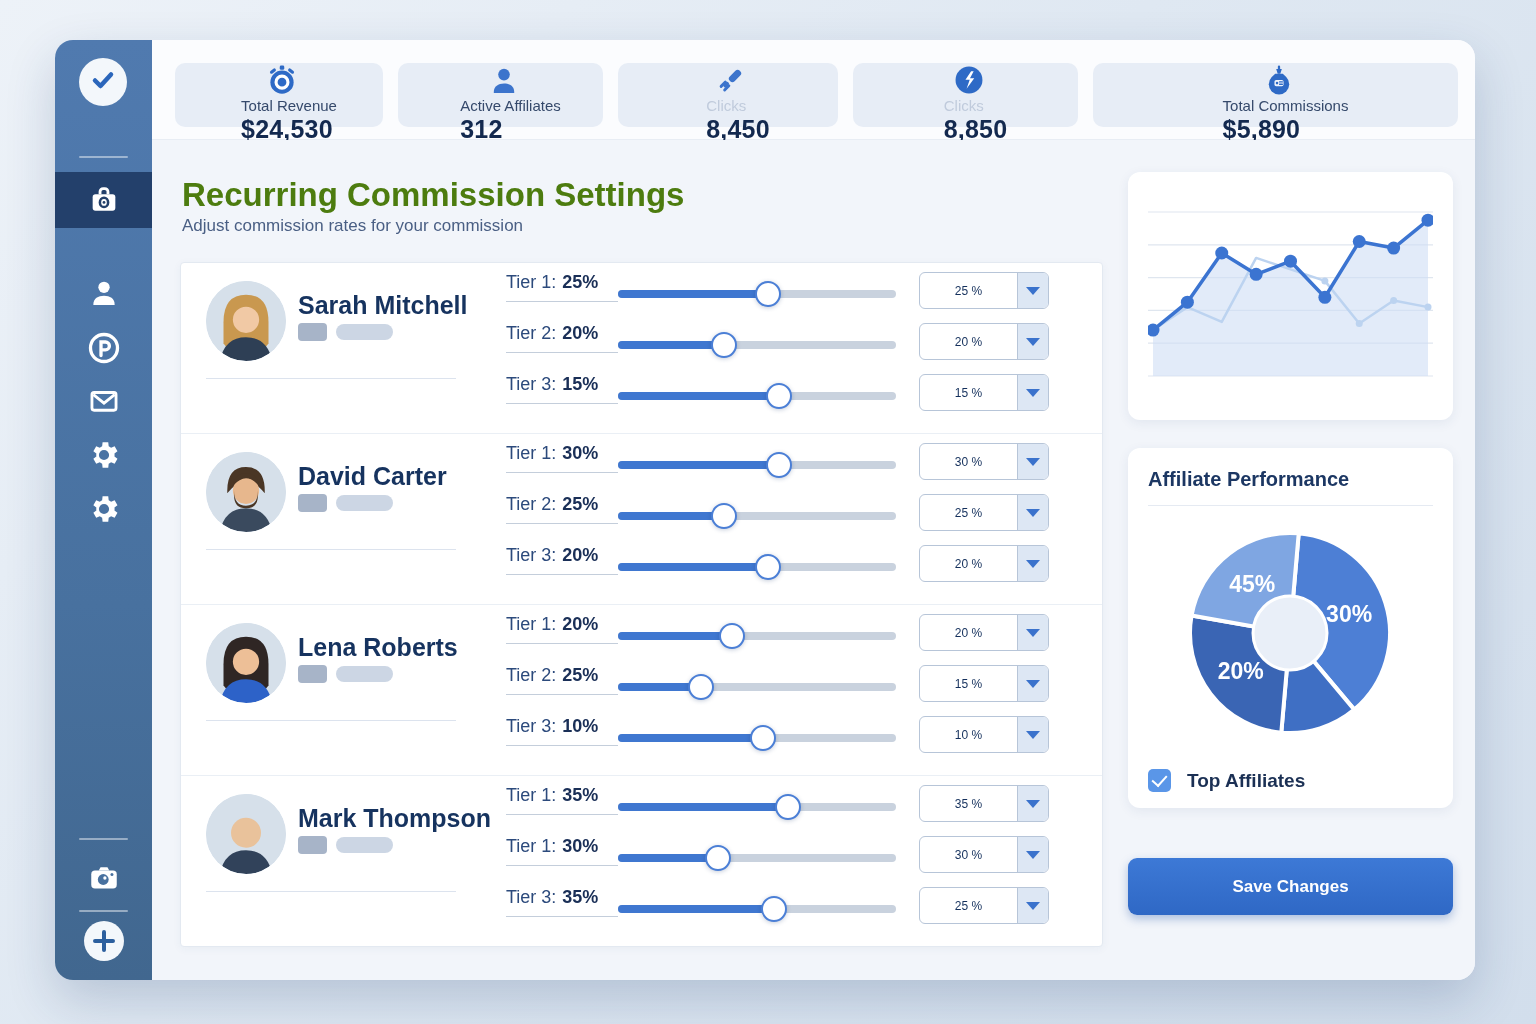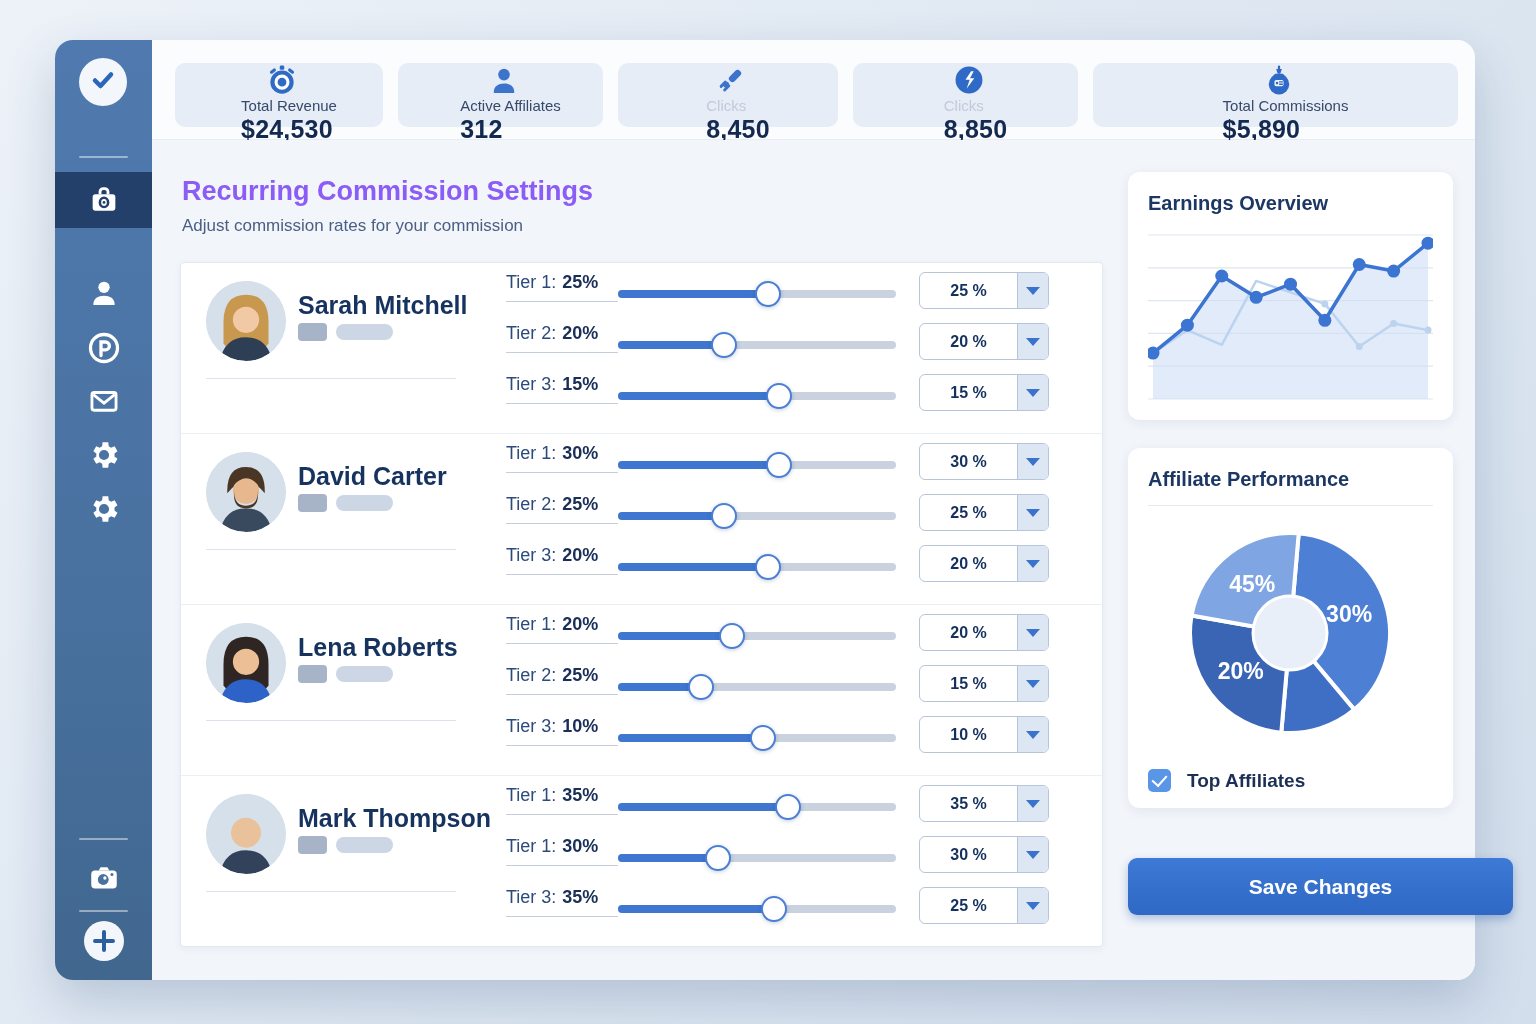"Recurring Commission Settings" .page-title { color: #8b5cf6 -> #4d7c0f; font-size: 27px -> 33px }
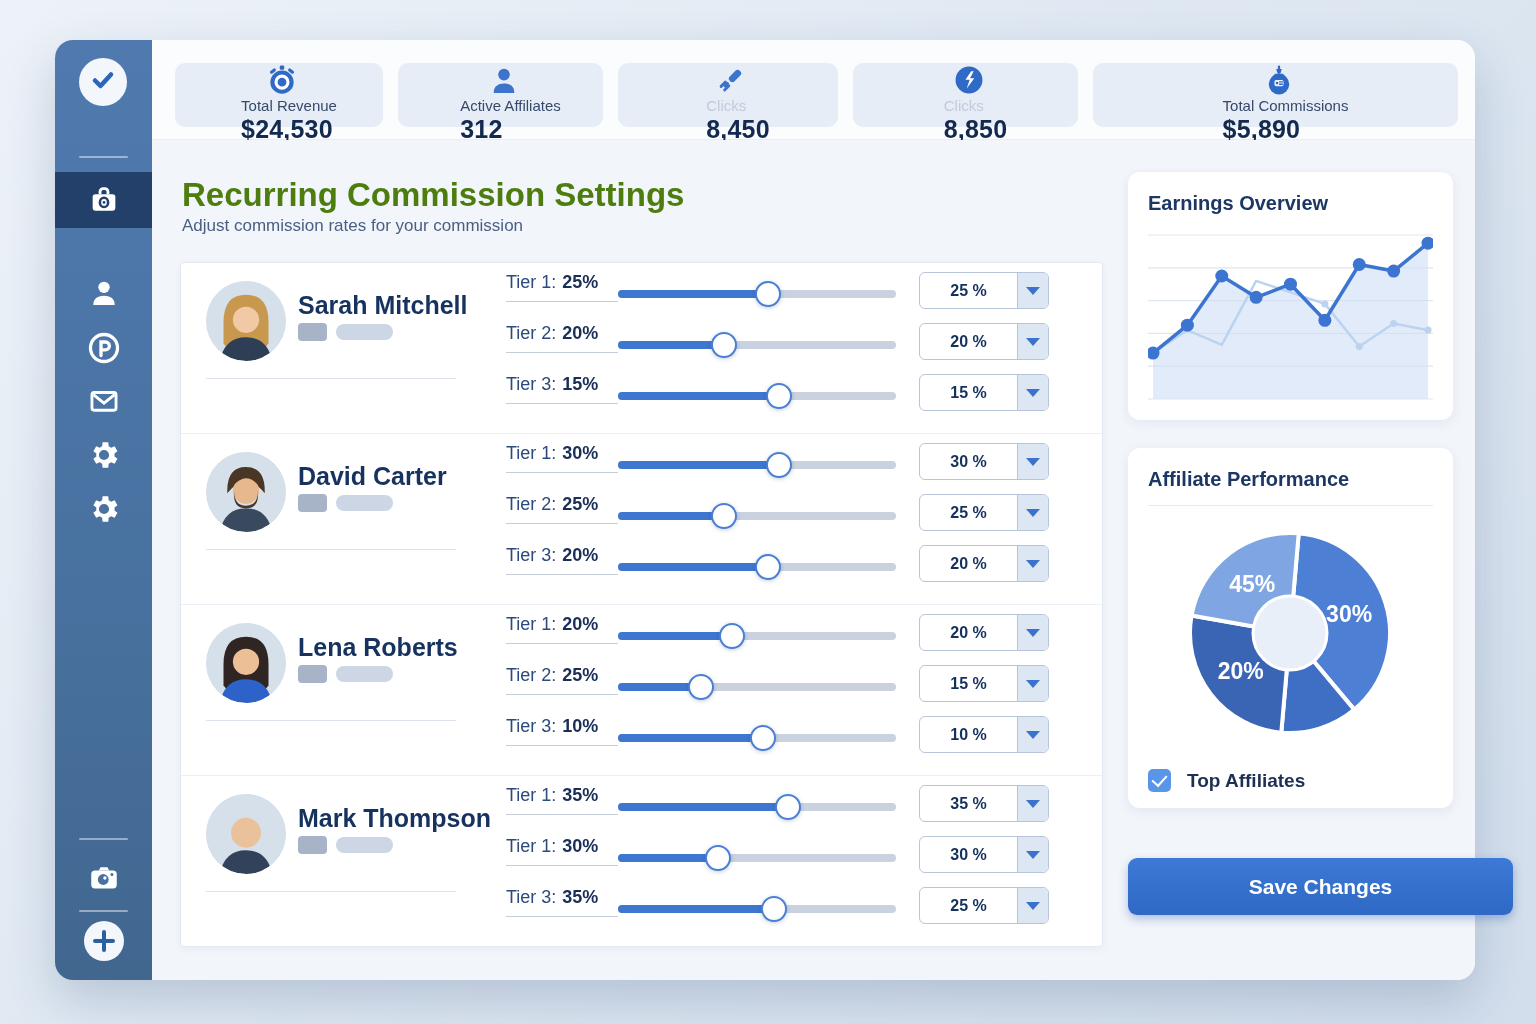"Earnings Overview" div.card-title { html: <div>Earnings Overview</div> -> none }
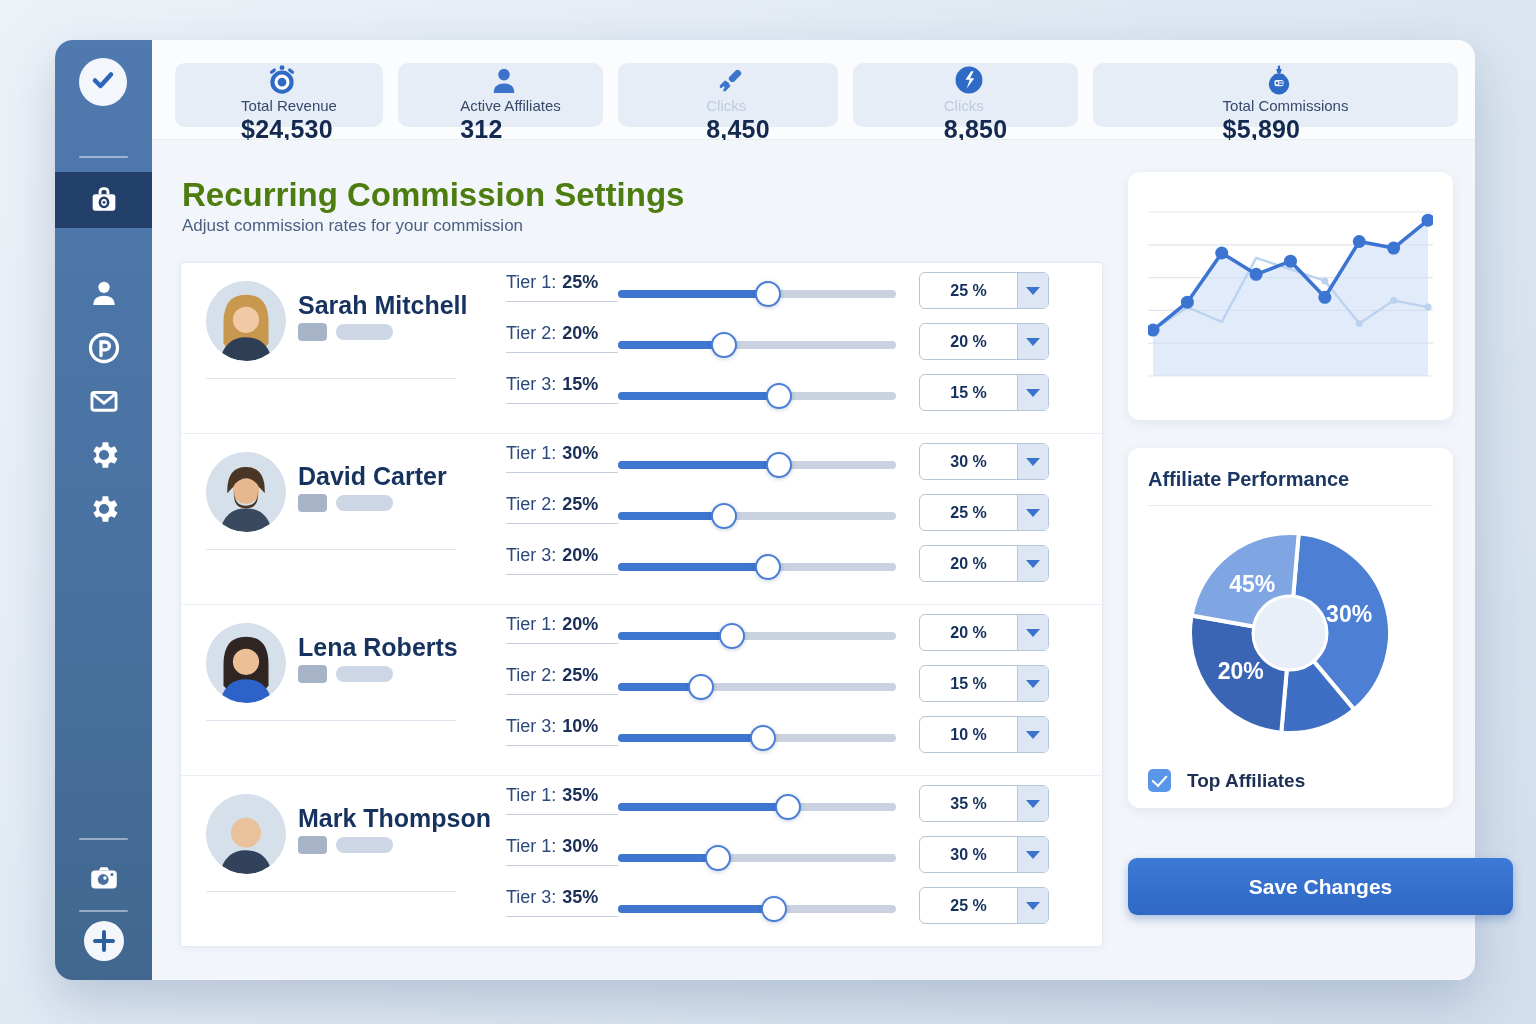"25 %" .dd-value { font-size: 16px -> 12px; font-weight: bold -> normal }
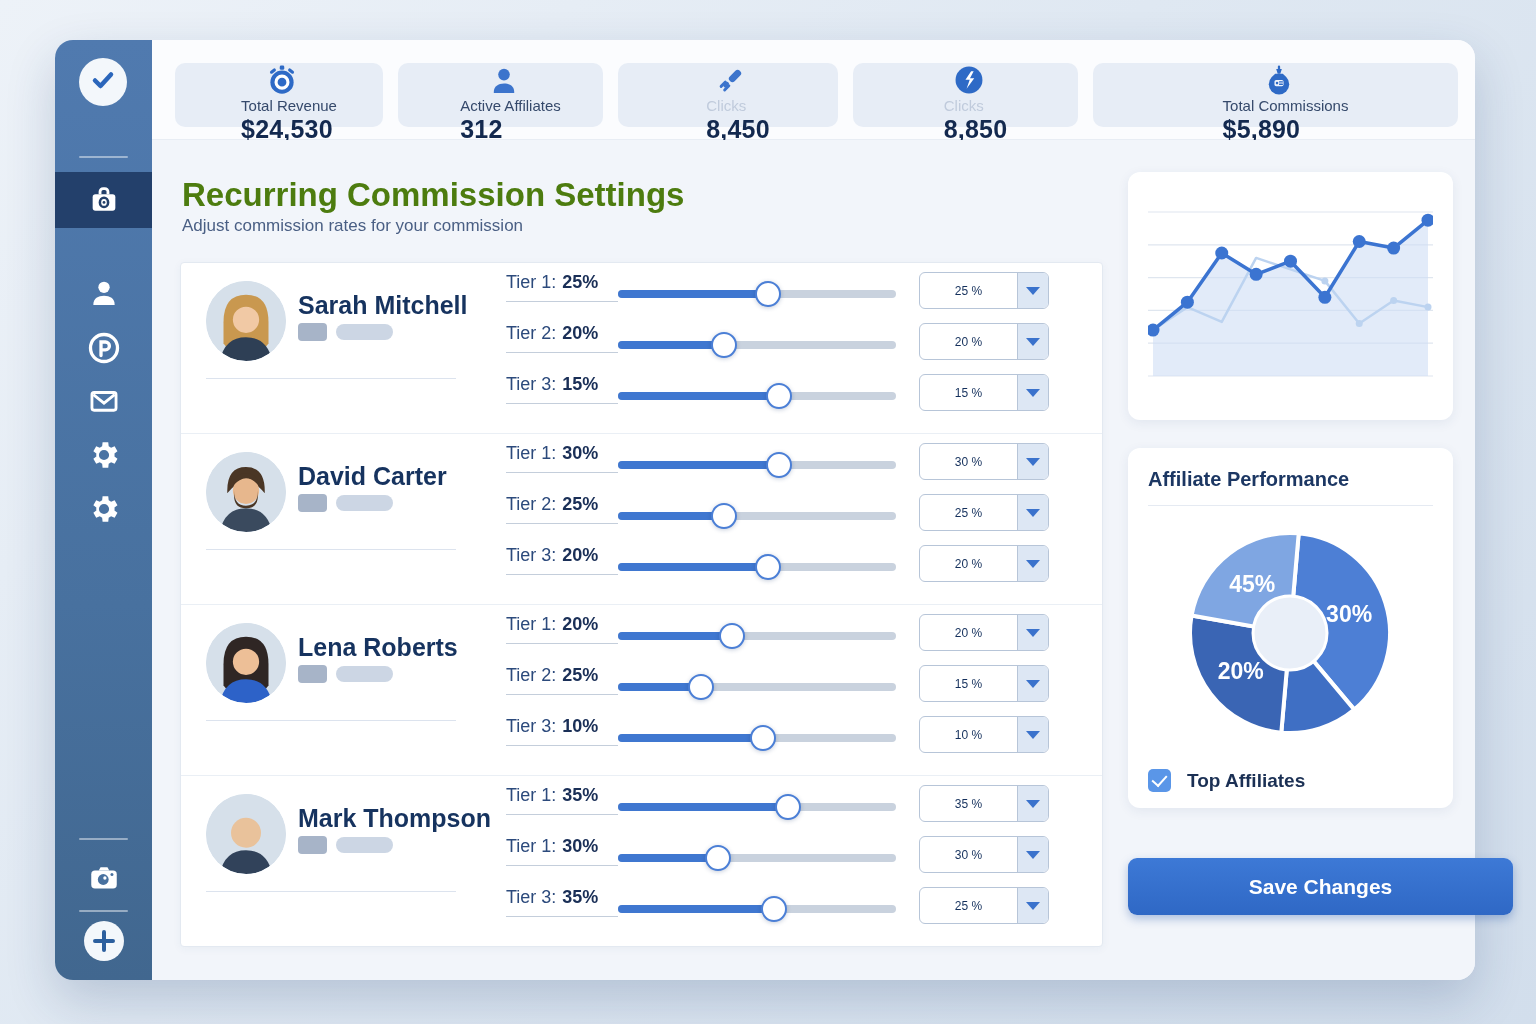"Save Changes" .save-btn { font-size: 21px -> 17px; width: 385px -> 325px }
